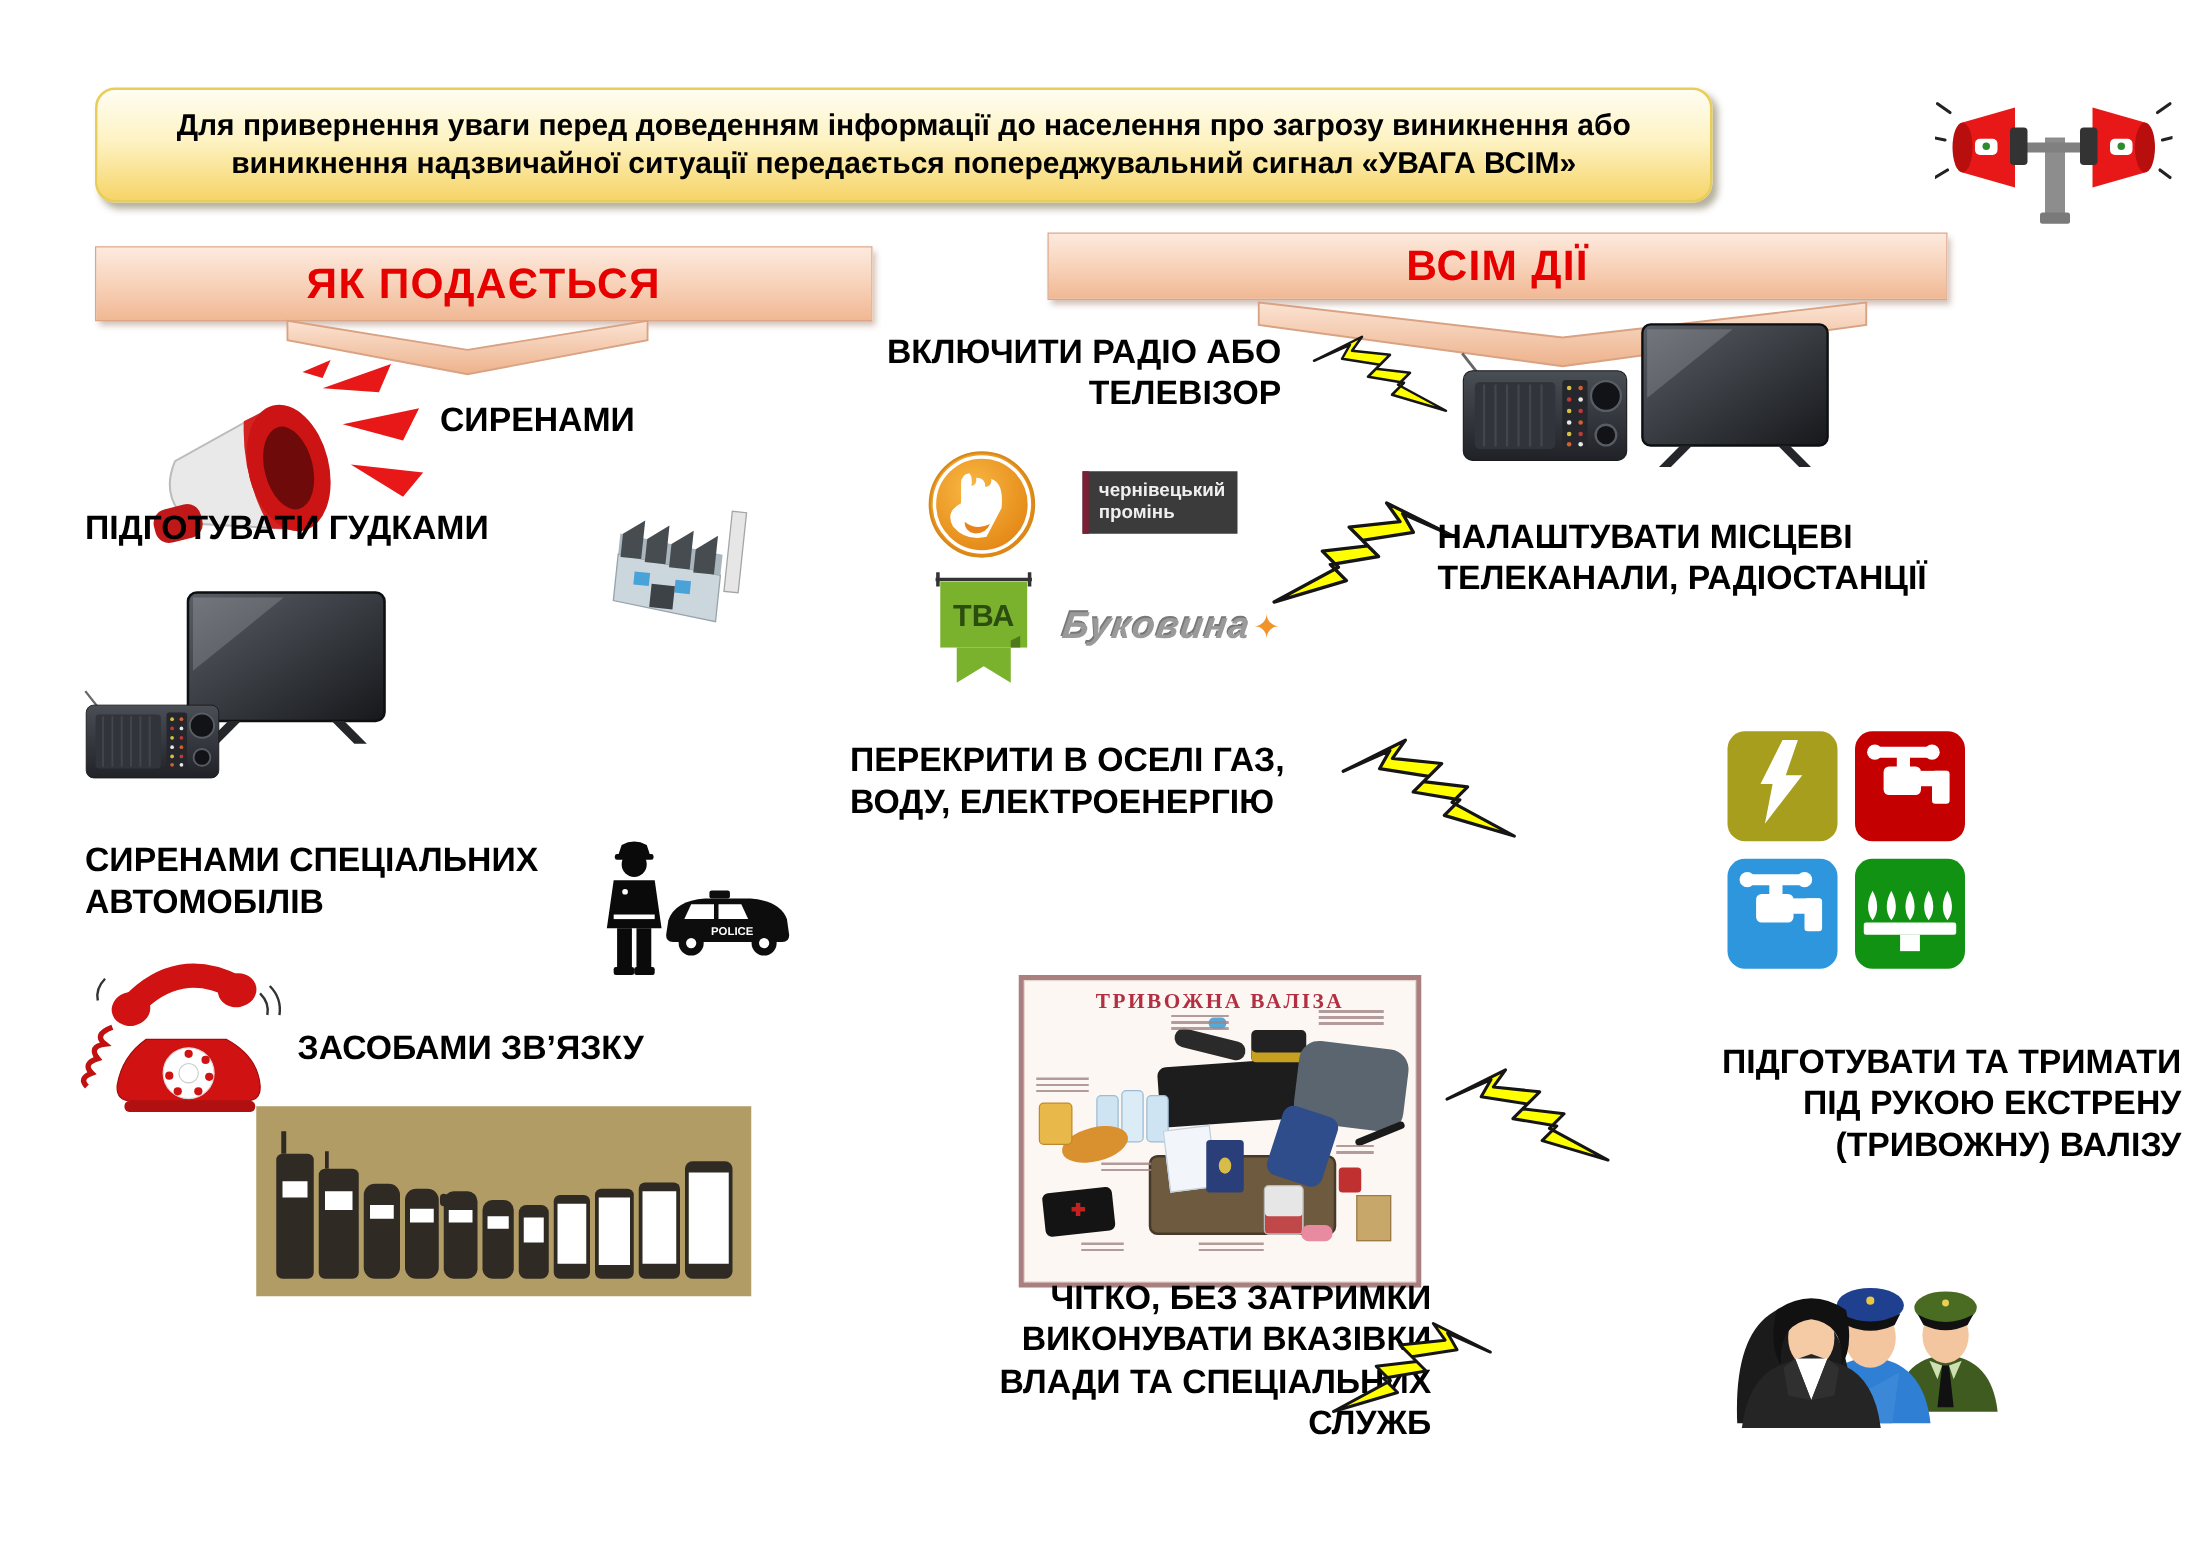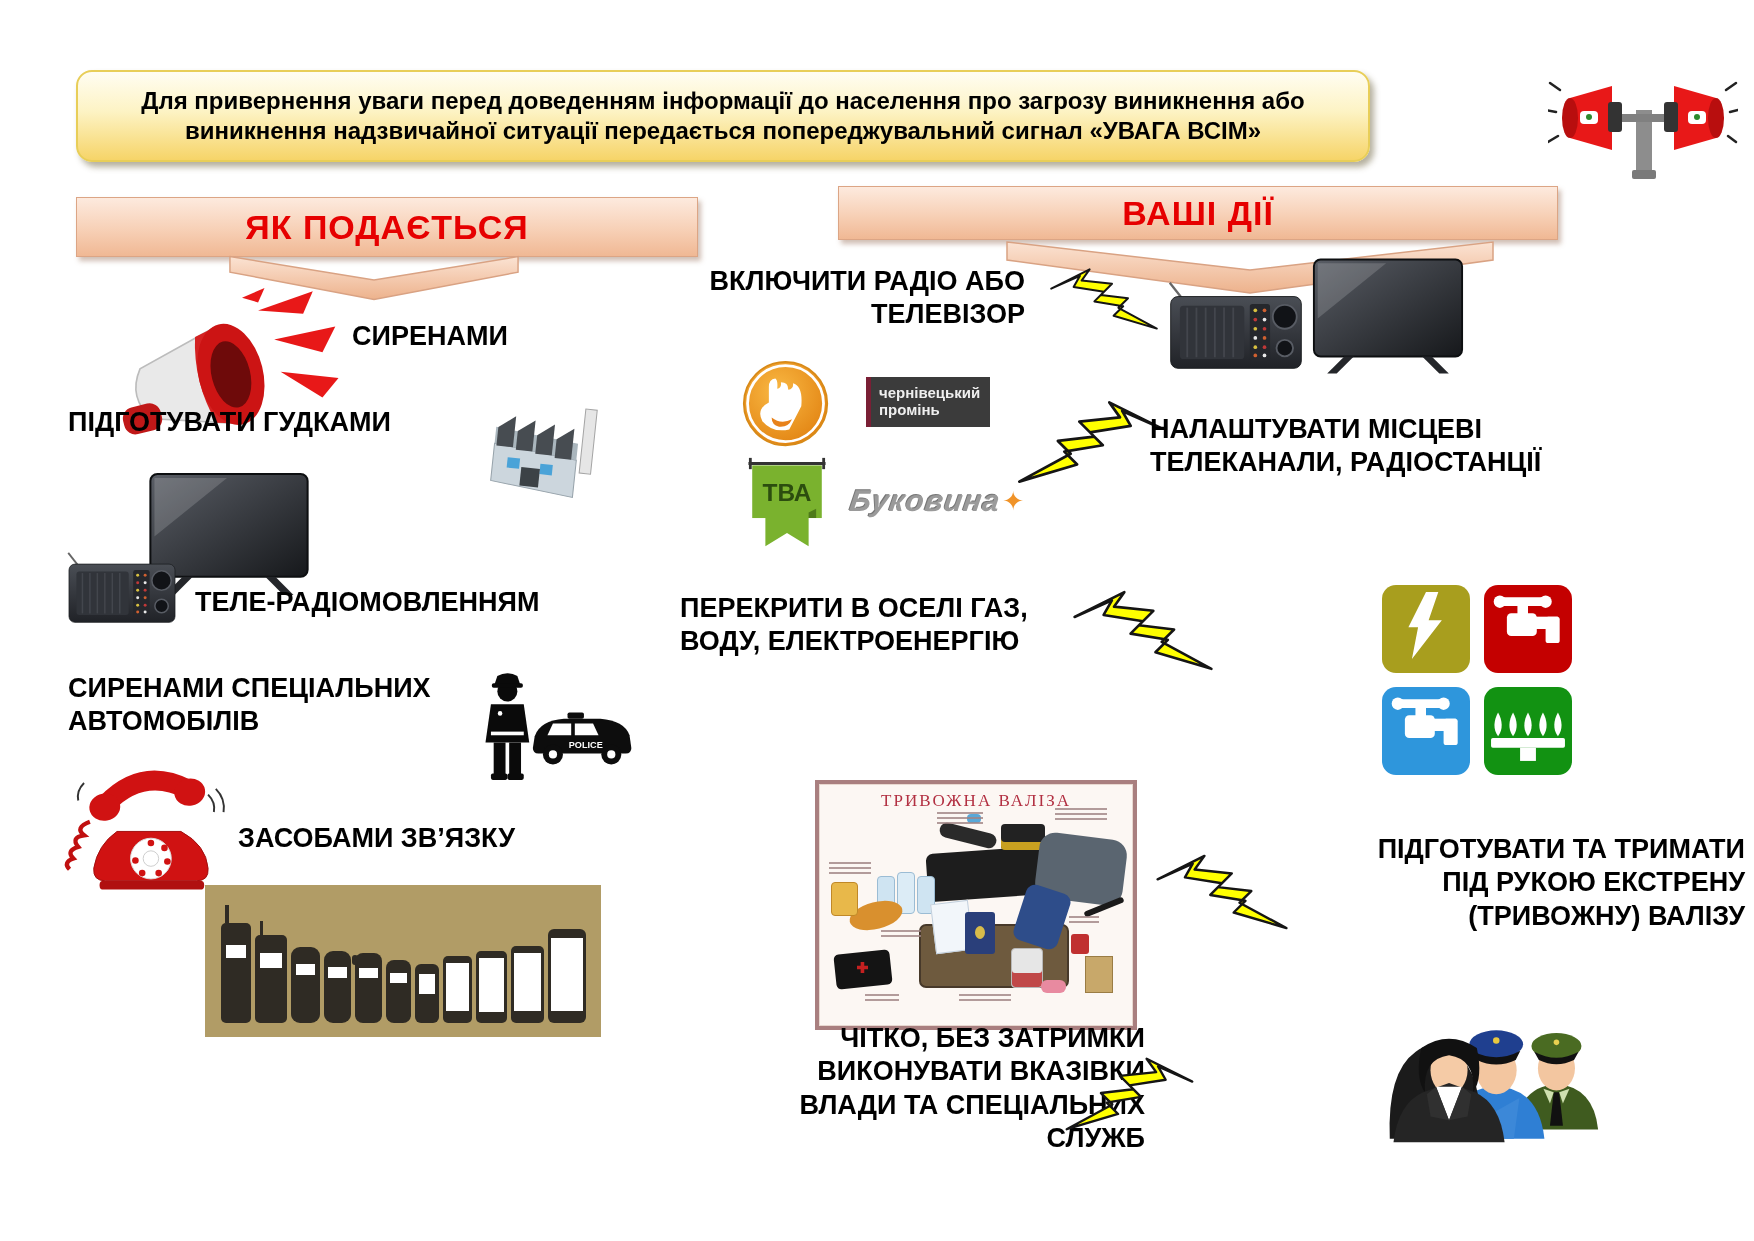"ВАШІ ДІЇ" div.txt { text: ВАШІ -> ВСІМ }
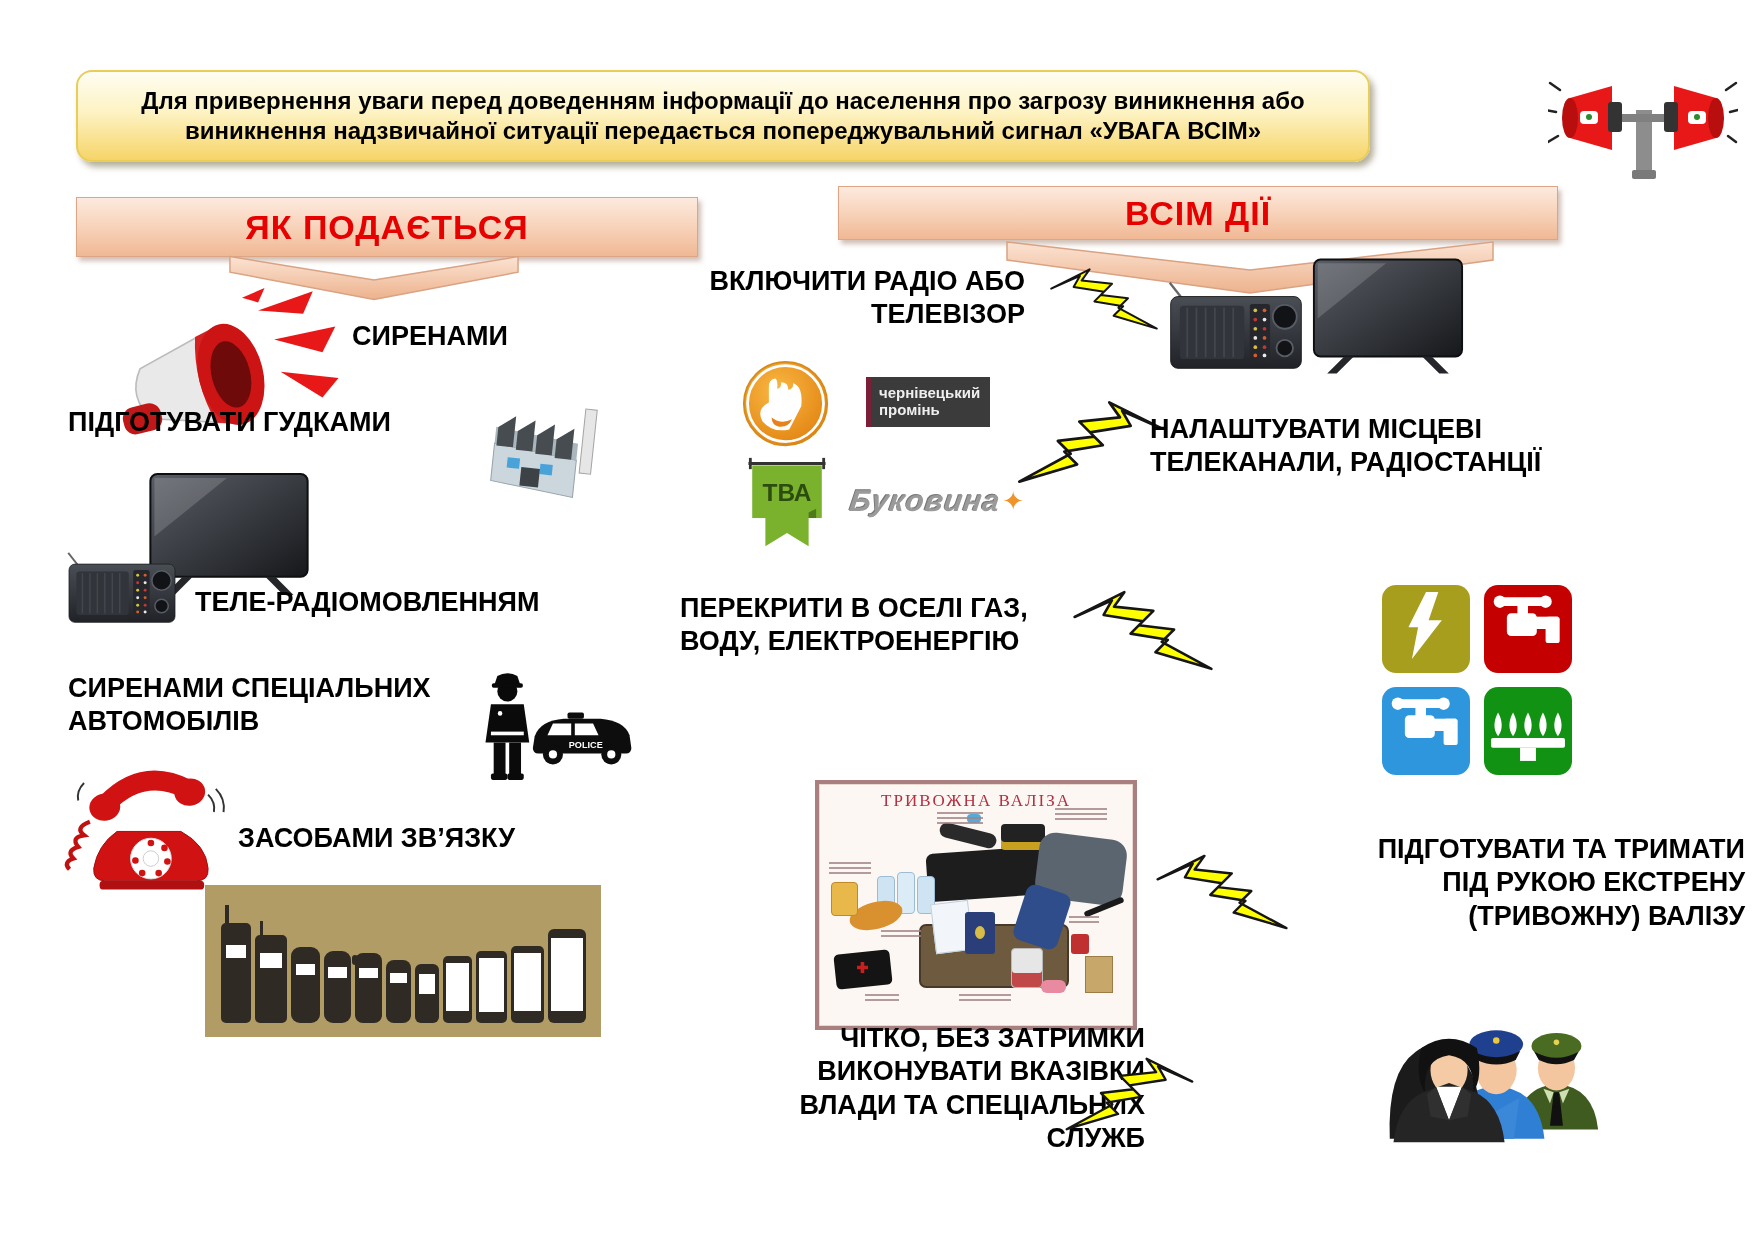"ТЕЛЕ-РАДІОМОВЛЕННЯМ" div.abs { html: <div>ТЕЛЕ-РАДІОМОВЛЕННЯМ</div> -> none }
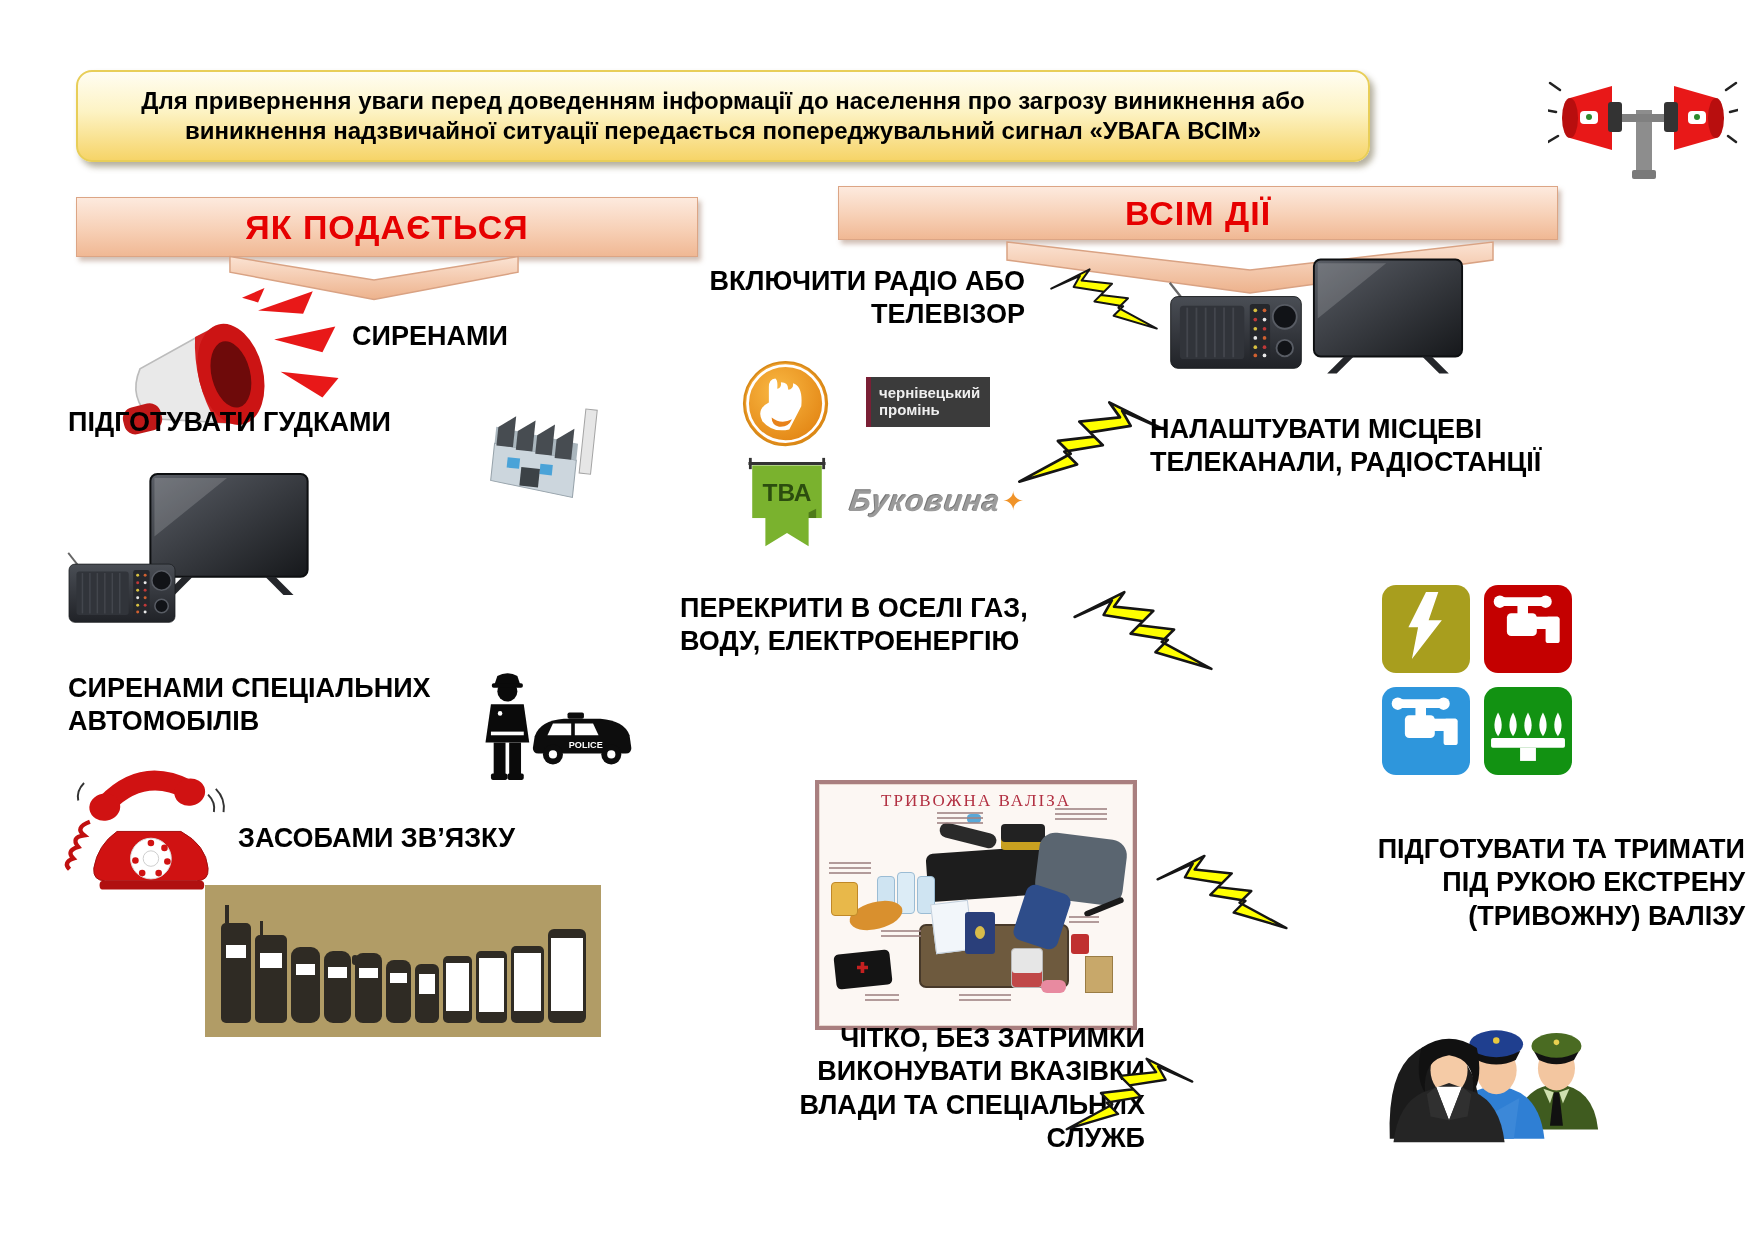"ТРИВОЖНА ВАЛІЗА" .poster .ttl { font-weight: normal -> bold }
